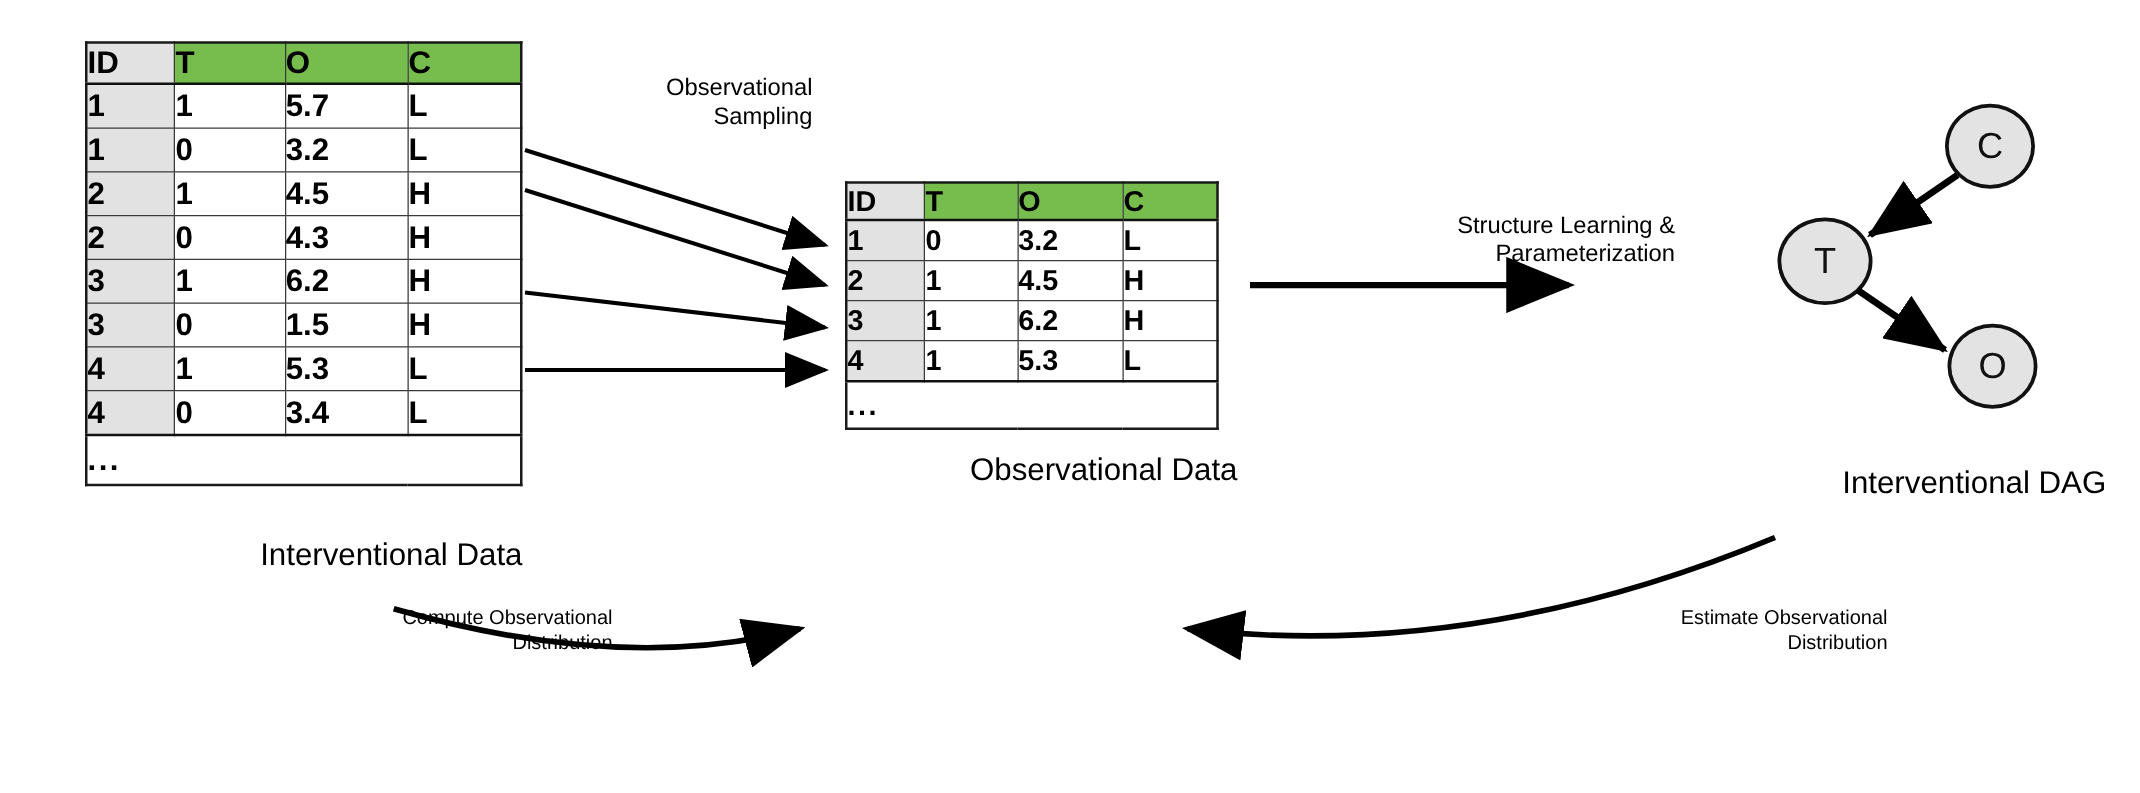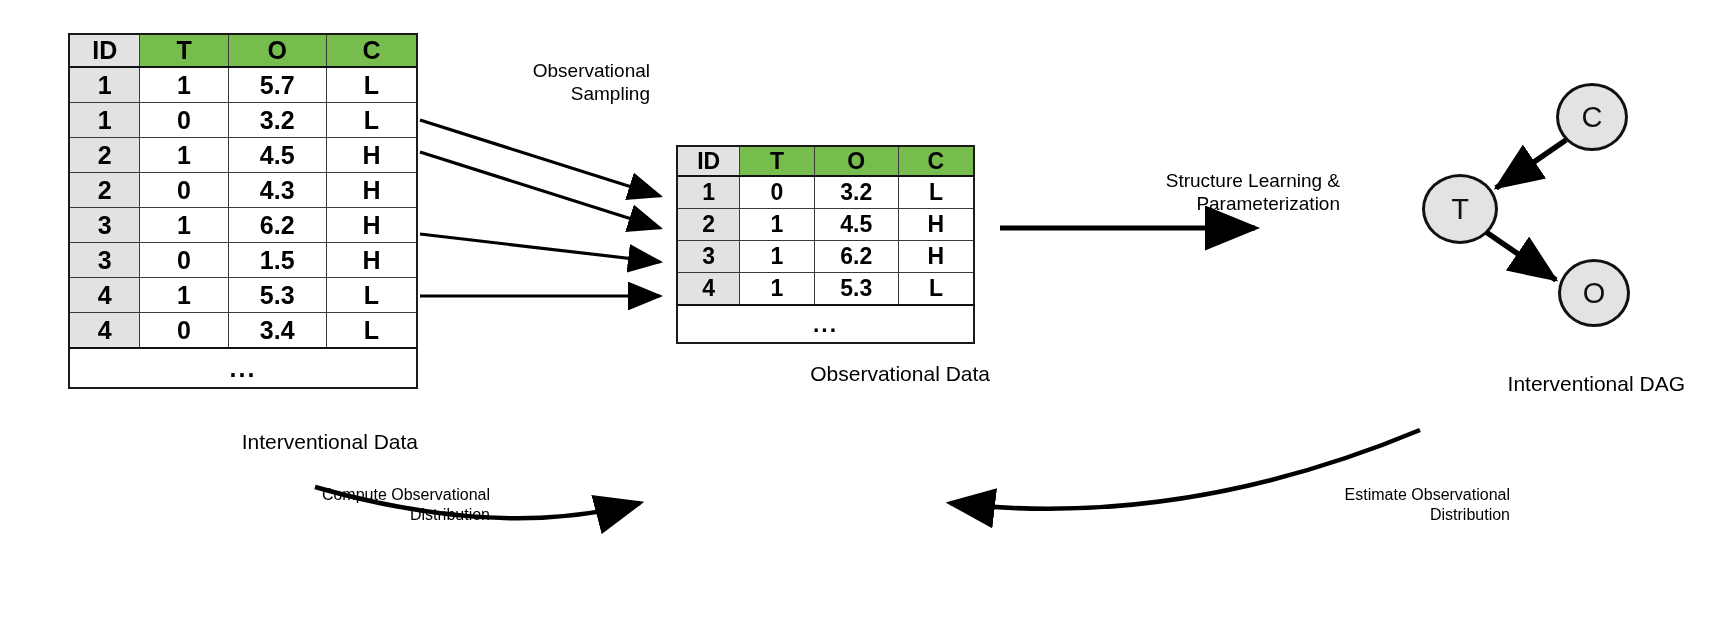"ID" .dtable td,.dtable th { text-align: center -> left }
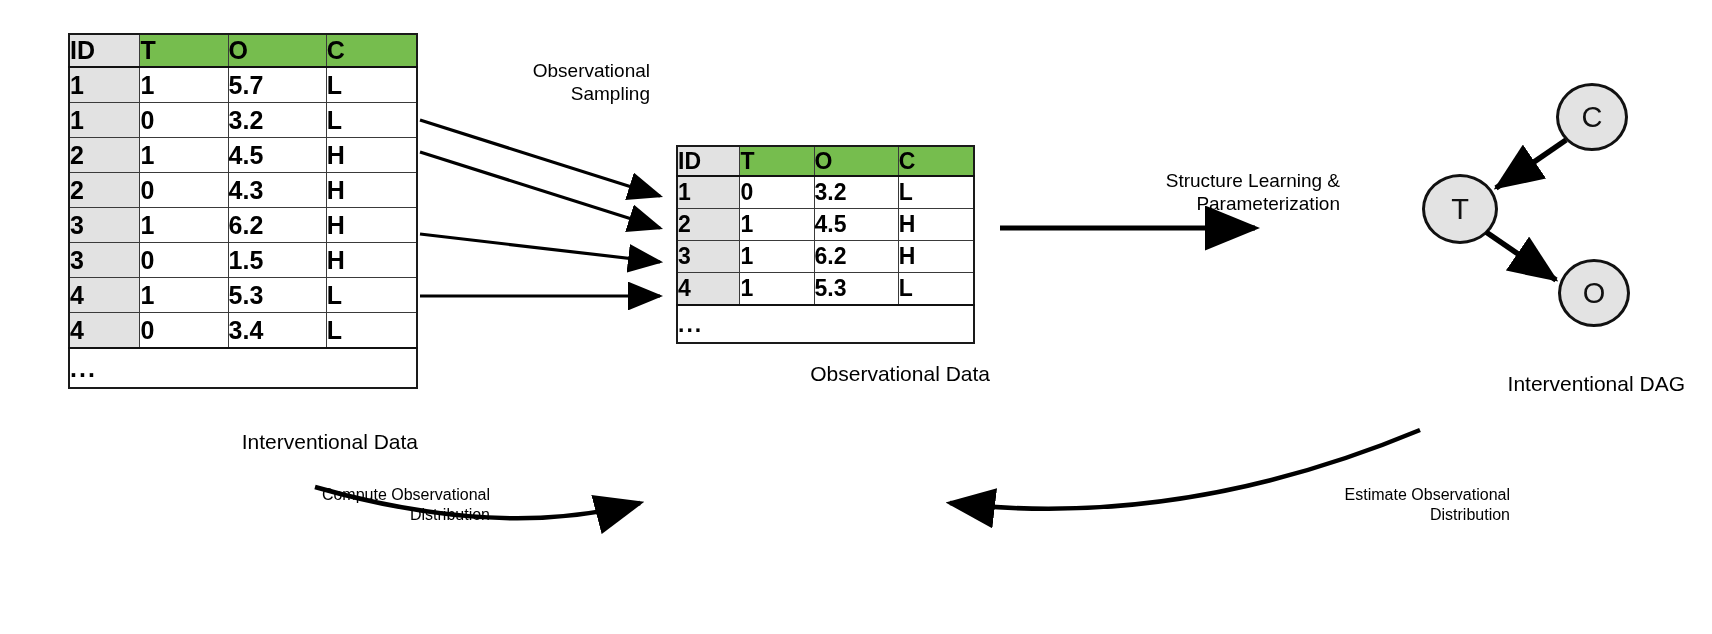"Observational Data" .lbl-big { font-size: 21px -> 25px }
